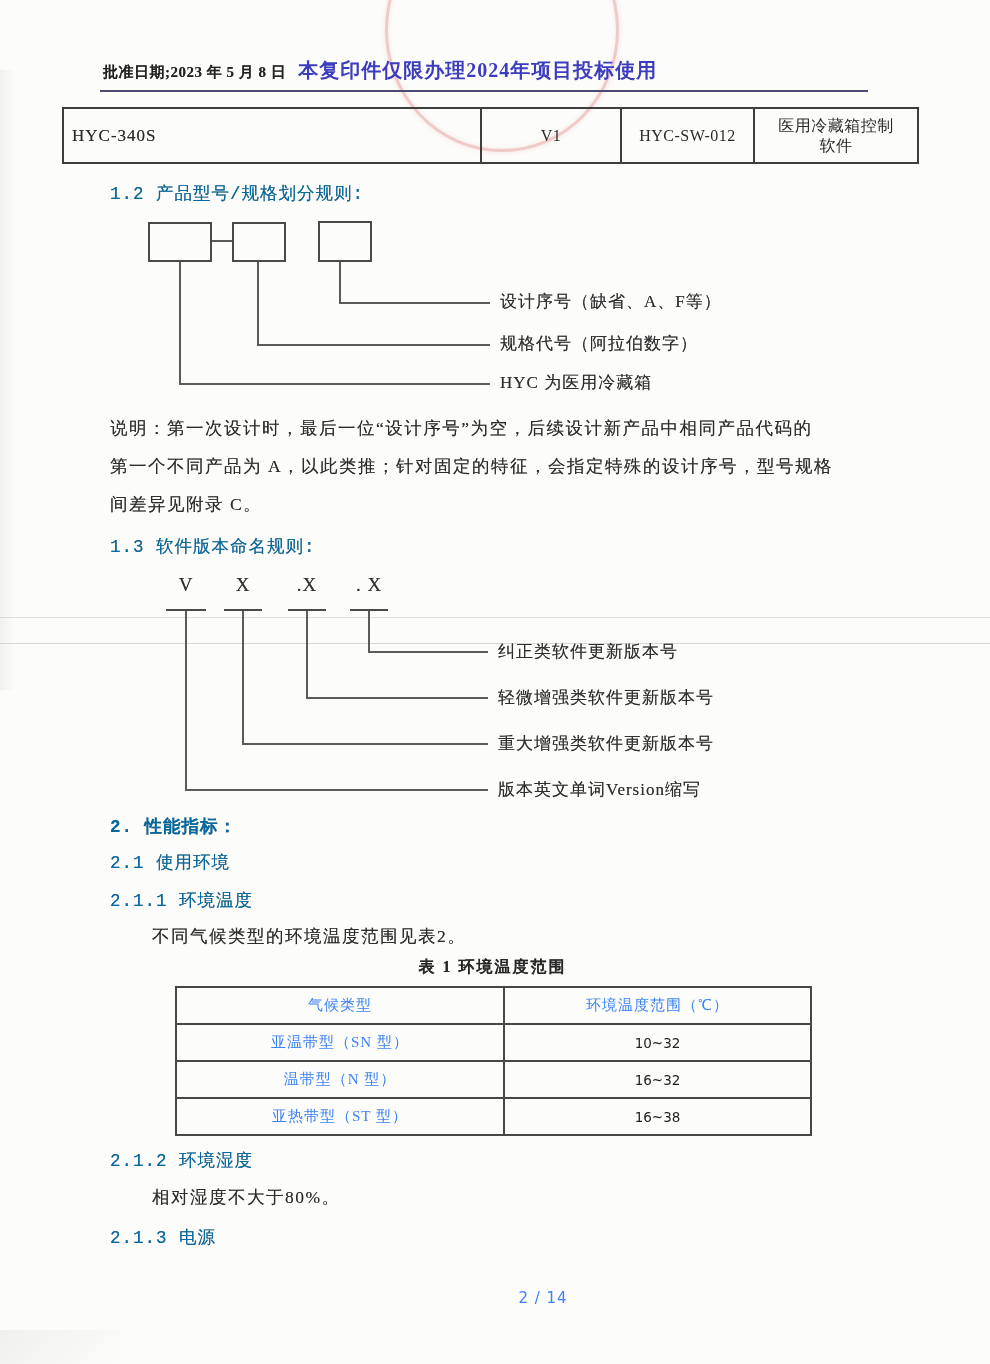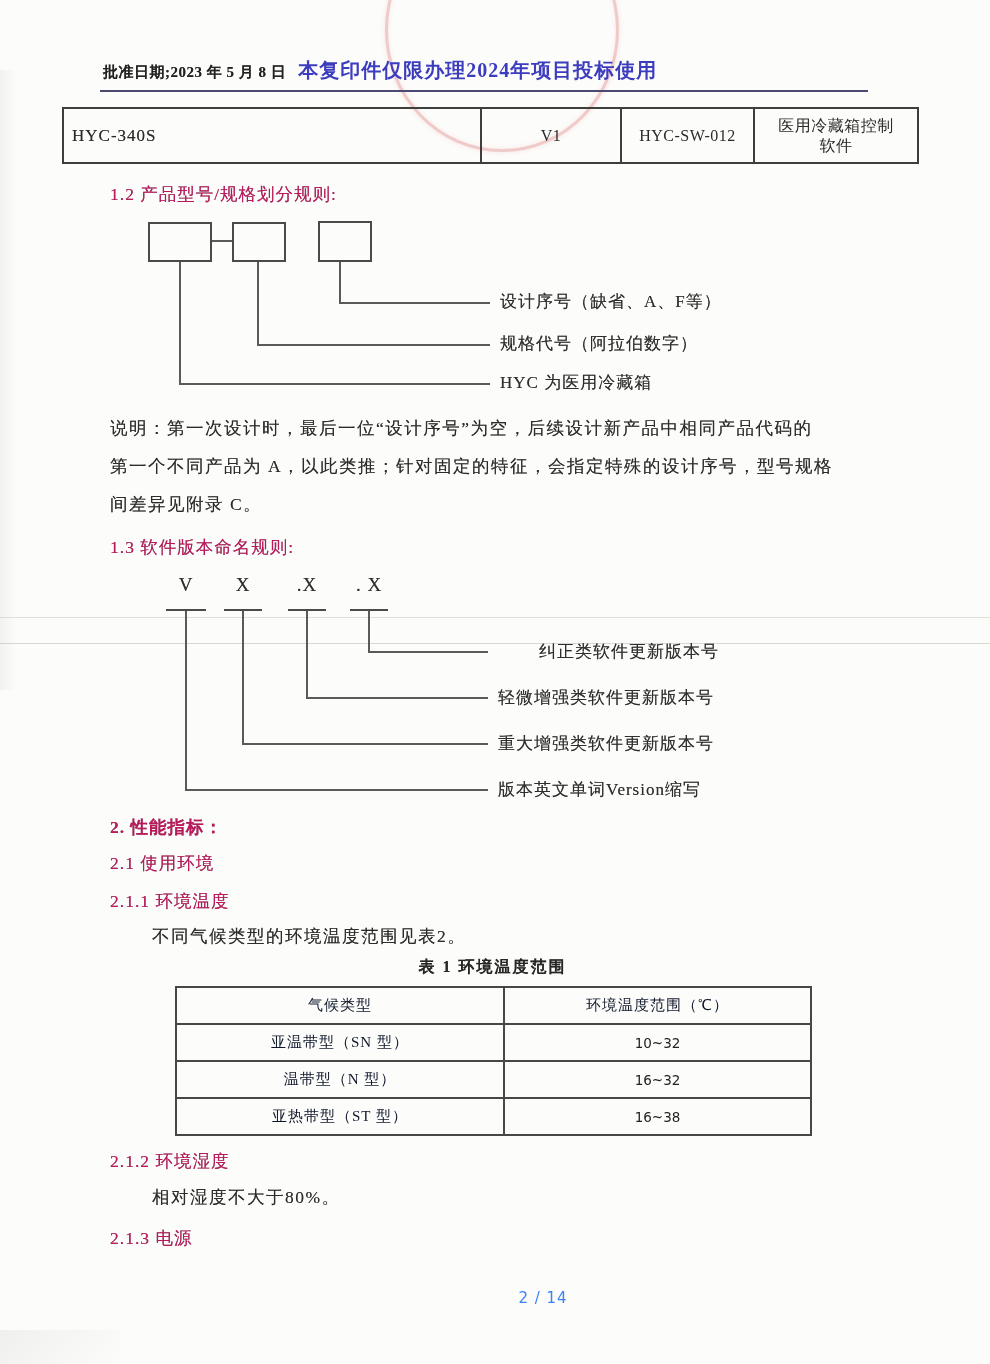"1.2 产品型号/规格划分规则:" .heading { color: #be185d -> #0369a1; font-family: none -> Liberation Mono, monospace }
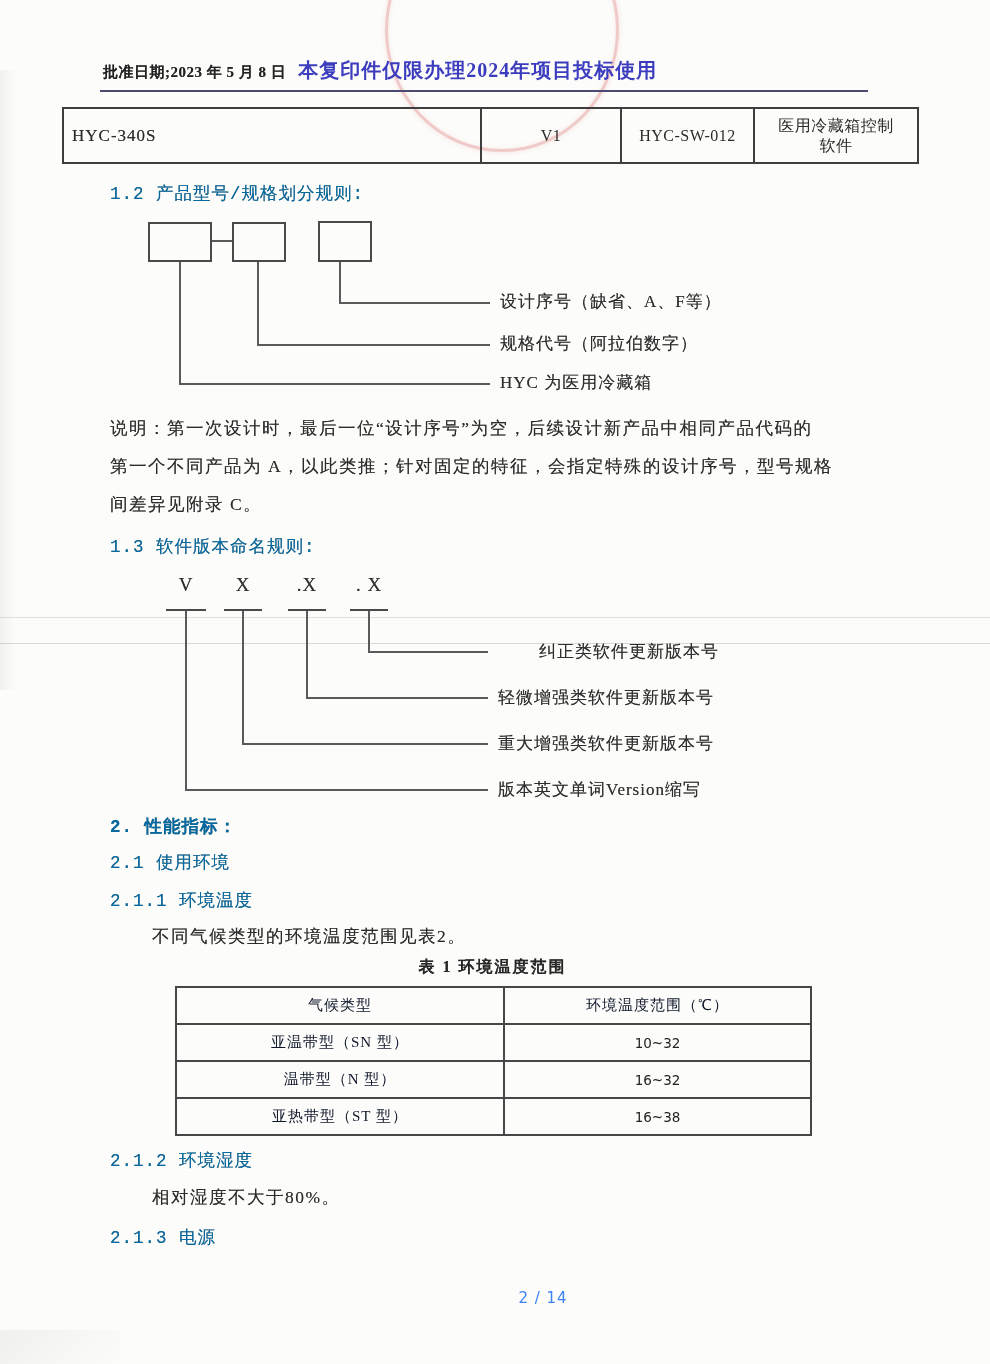"纠正类软件更新版本号" div.diag-label { margin-left: 41px -> none }
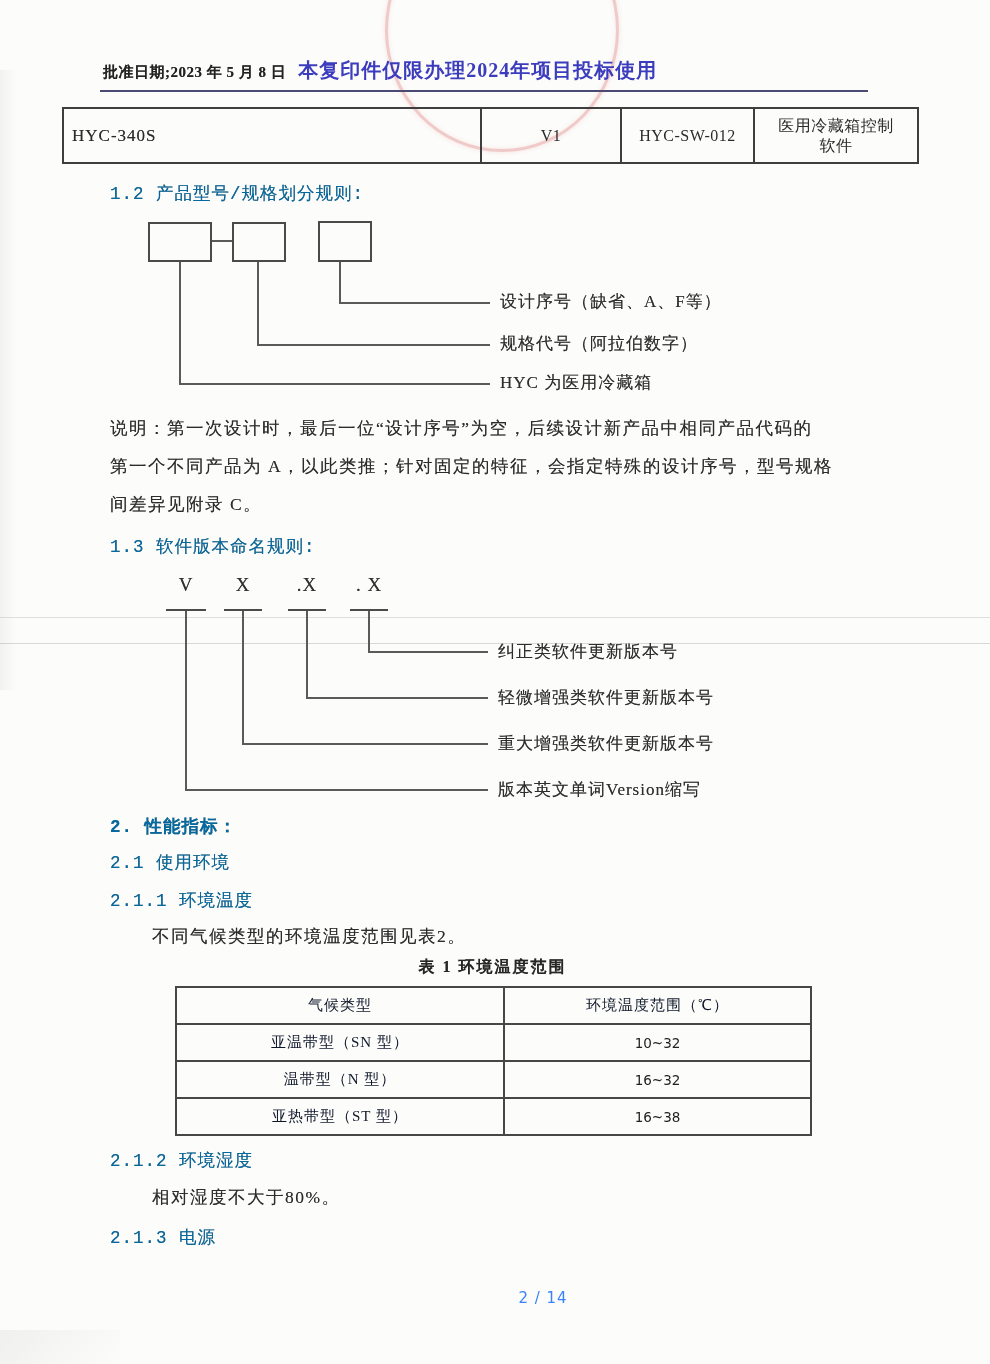"气候类型" table.climate-table td { color: #0f172a -> #3b82f6 }
